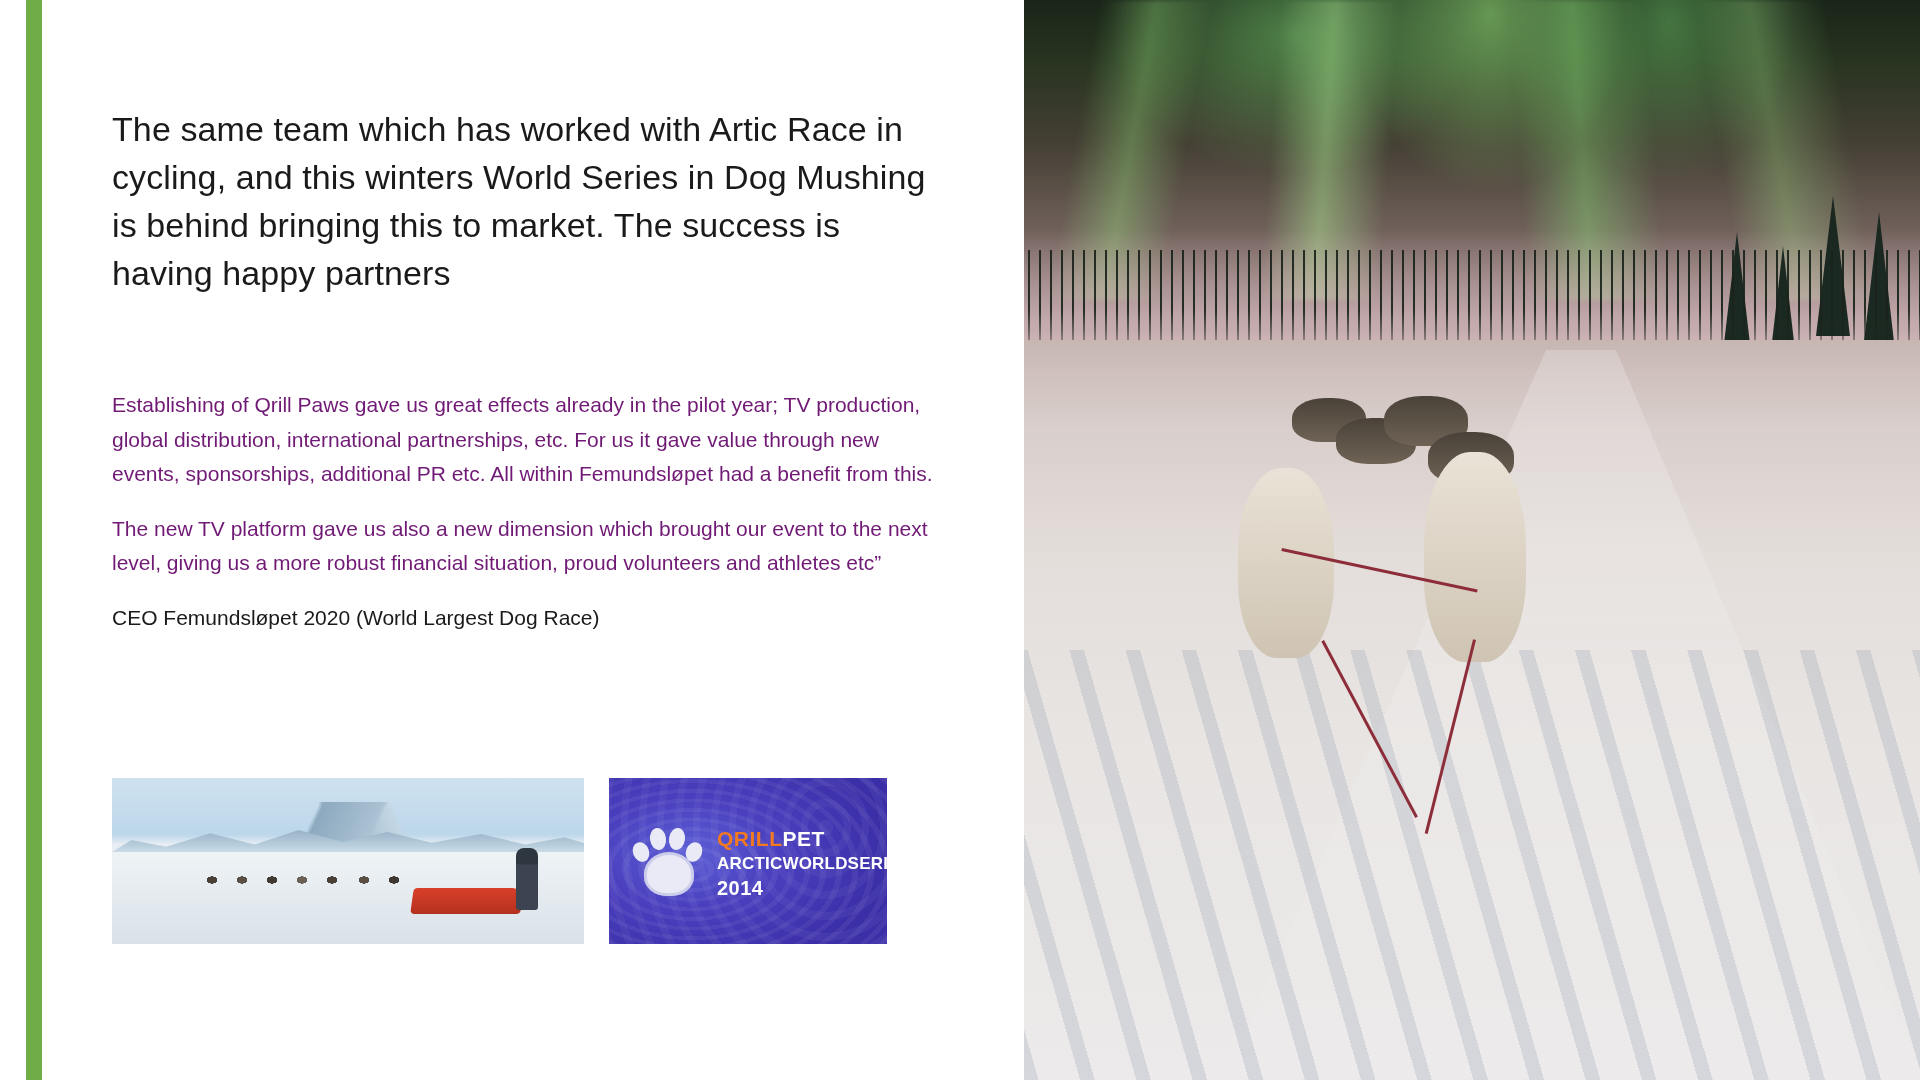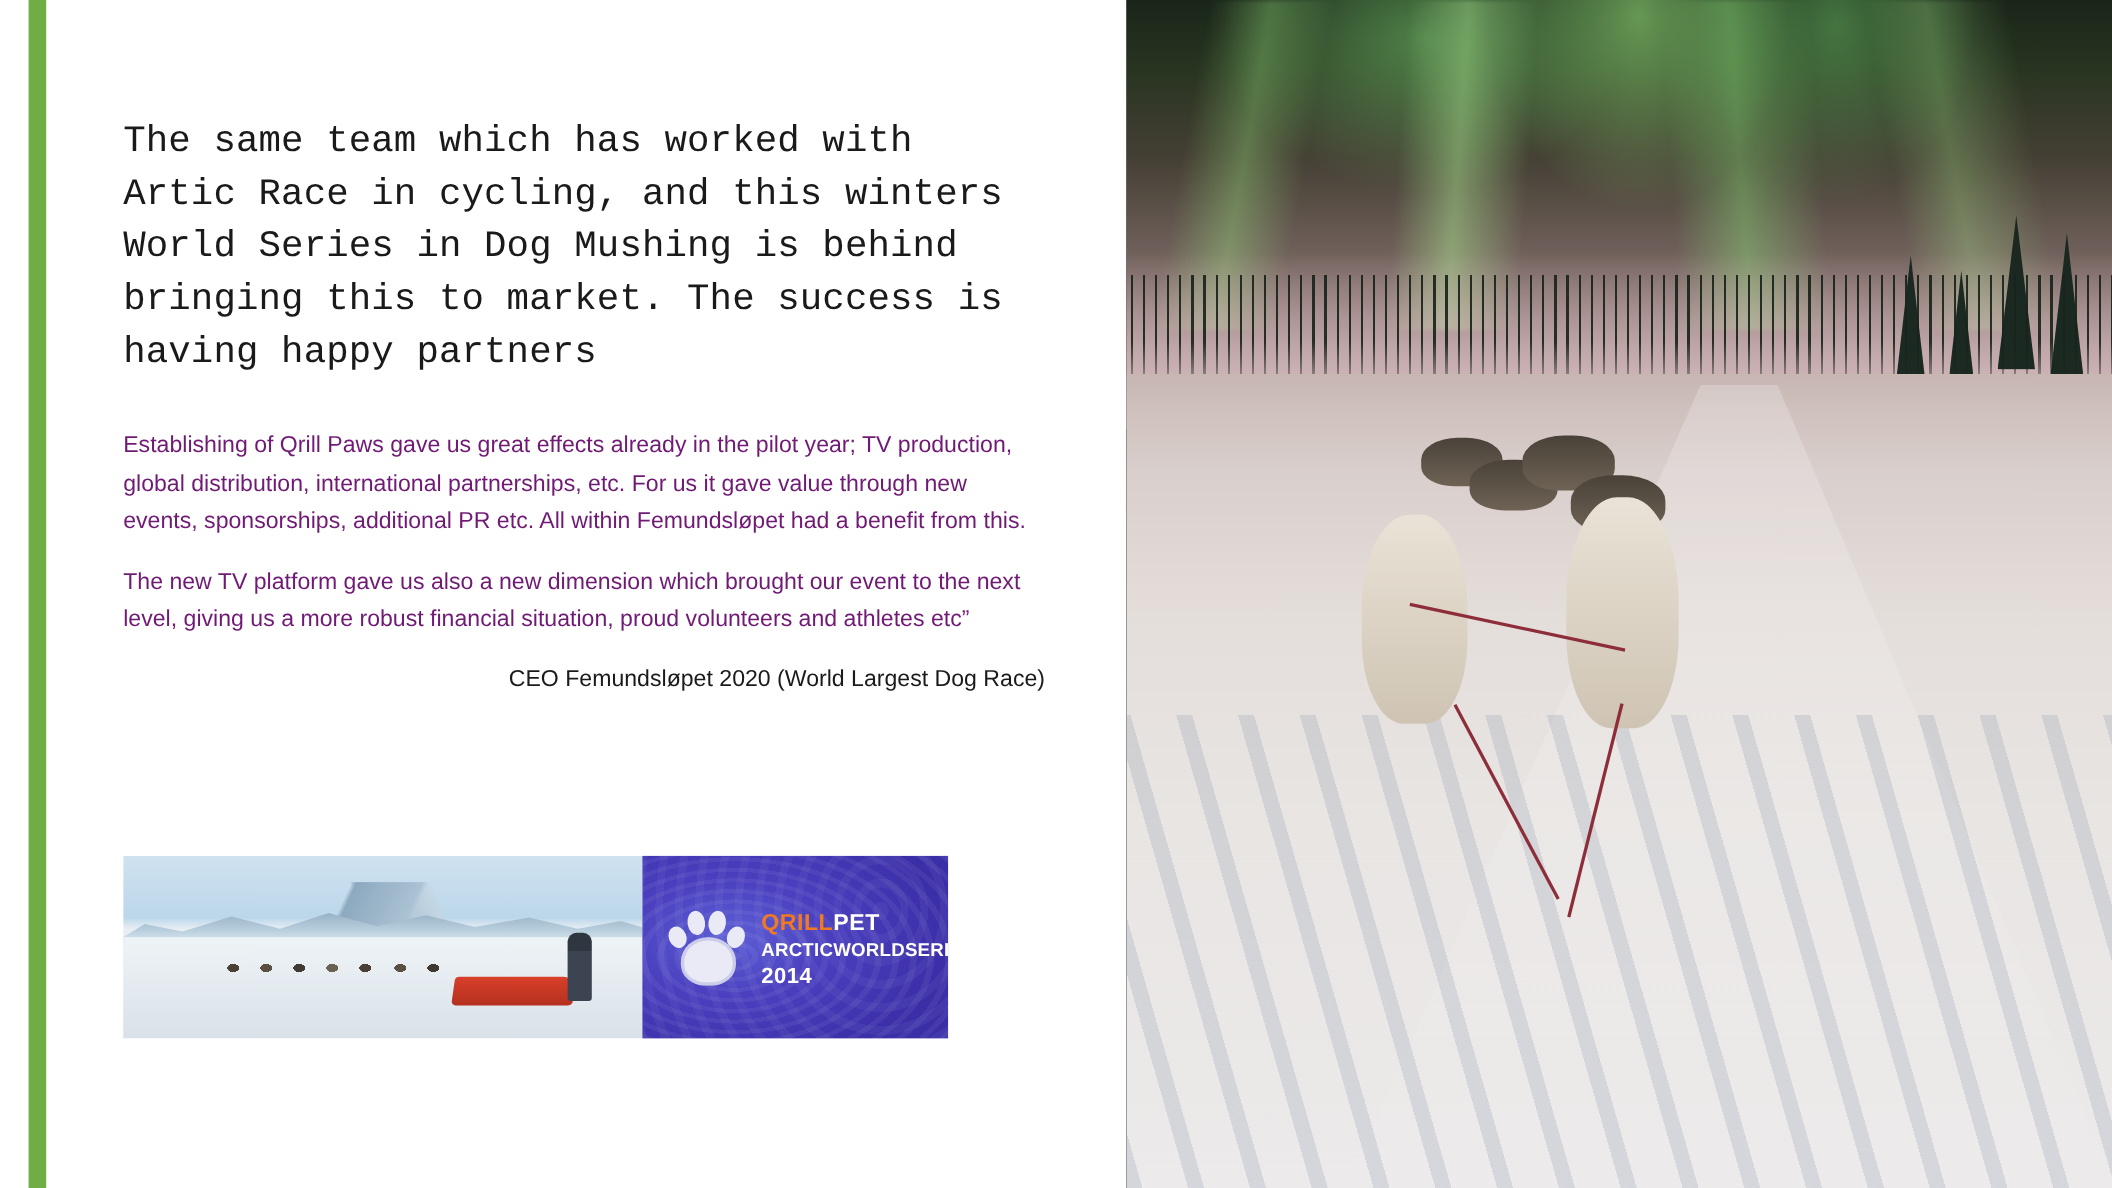"The same team which has" .headline { font-family: Liberation Mono, monospace -> none }
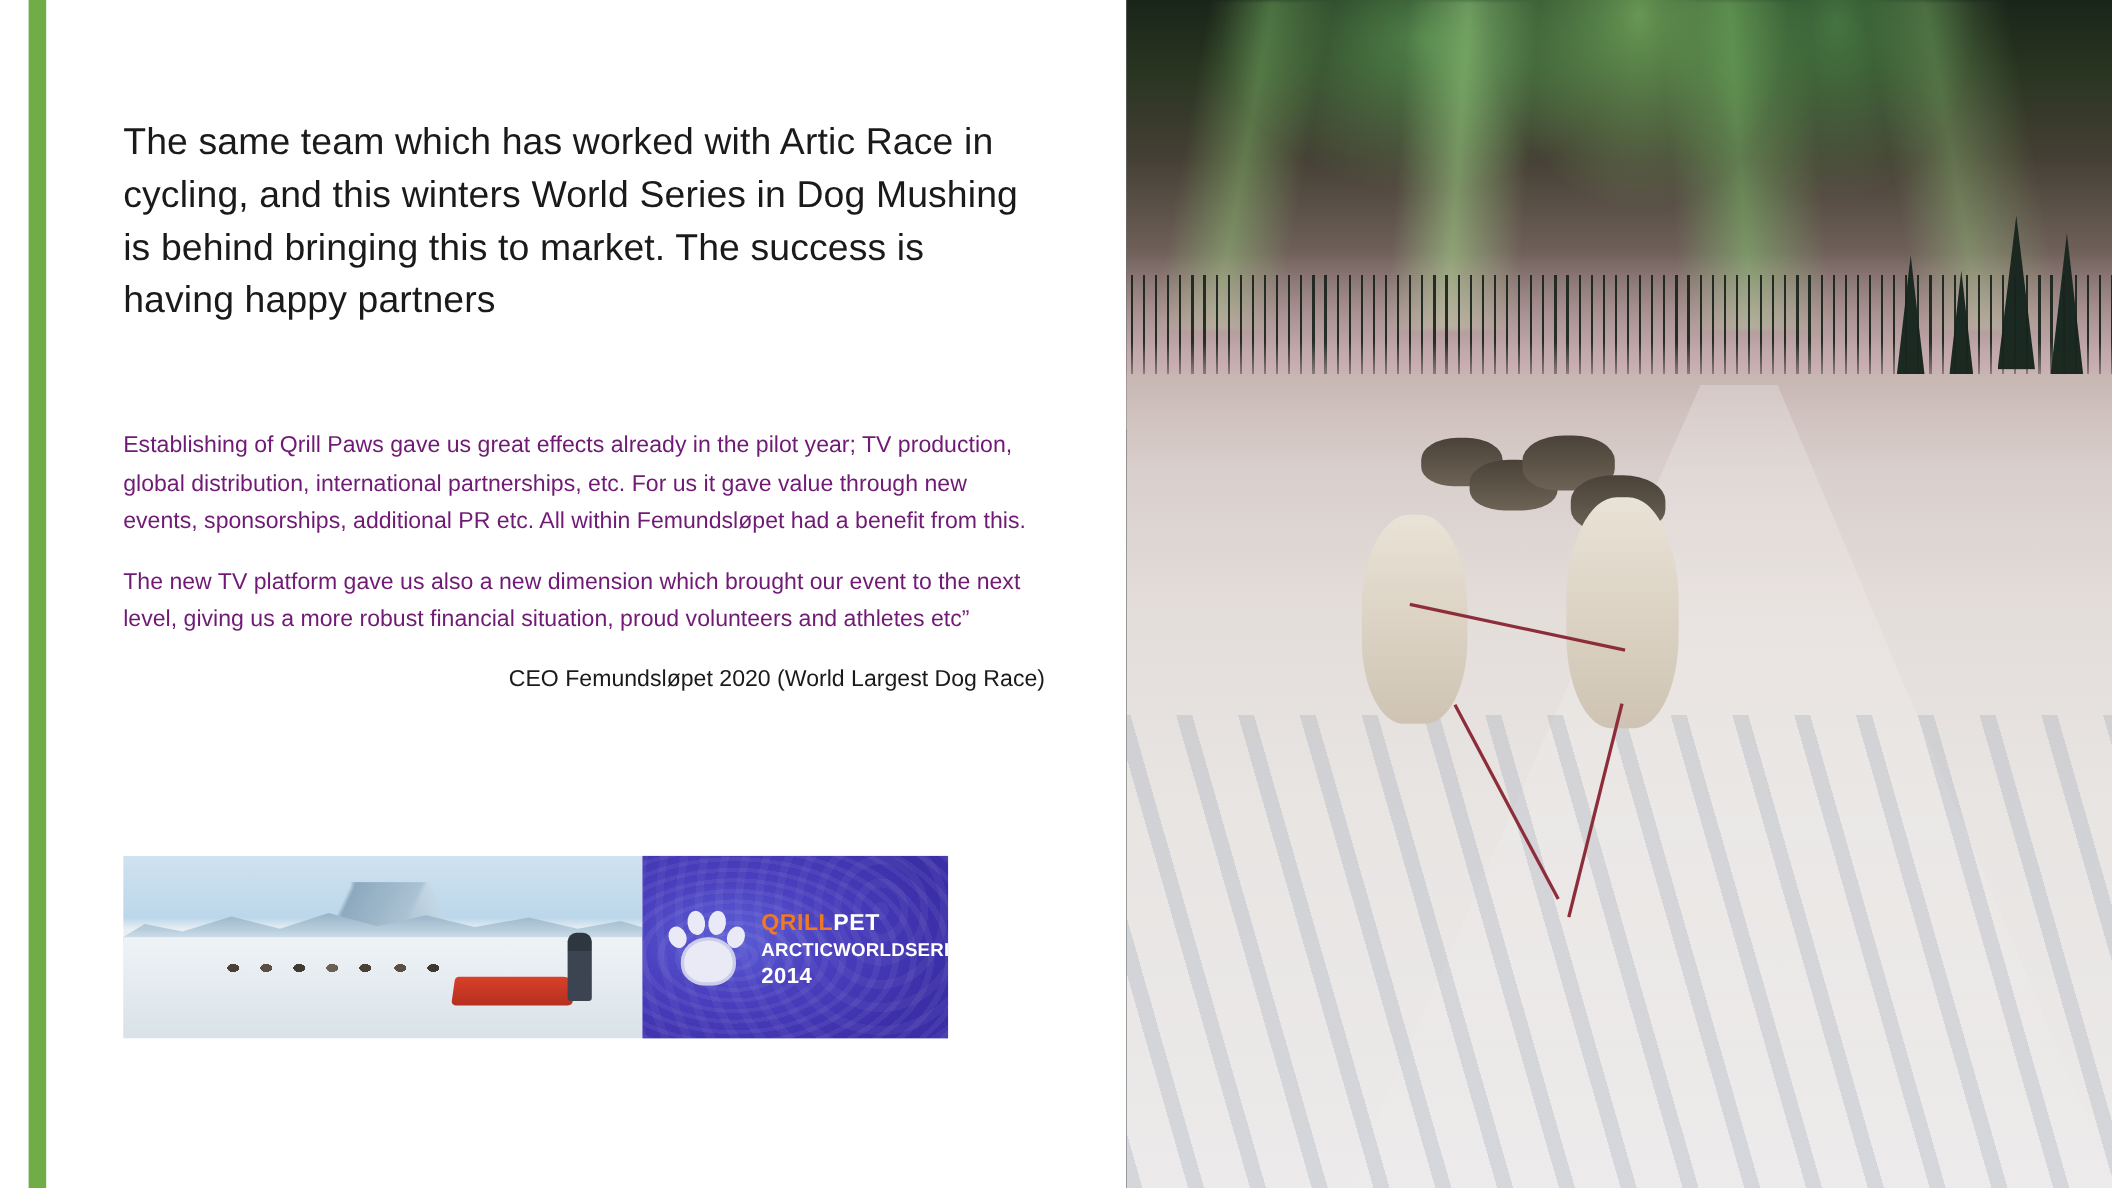"CEO Femundsløpet 2020 (World Largest" .attribution { text-align: right -> none }
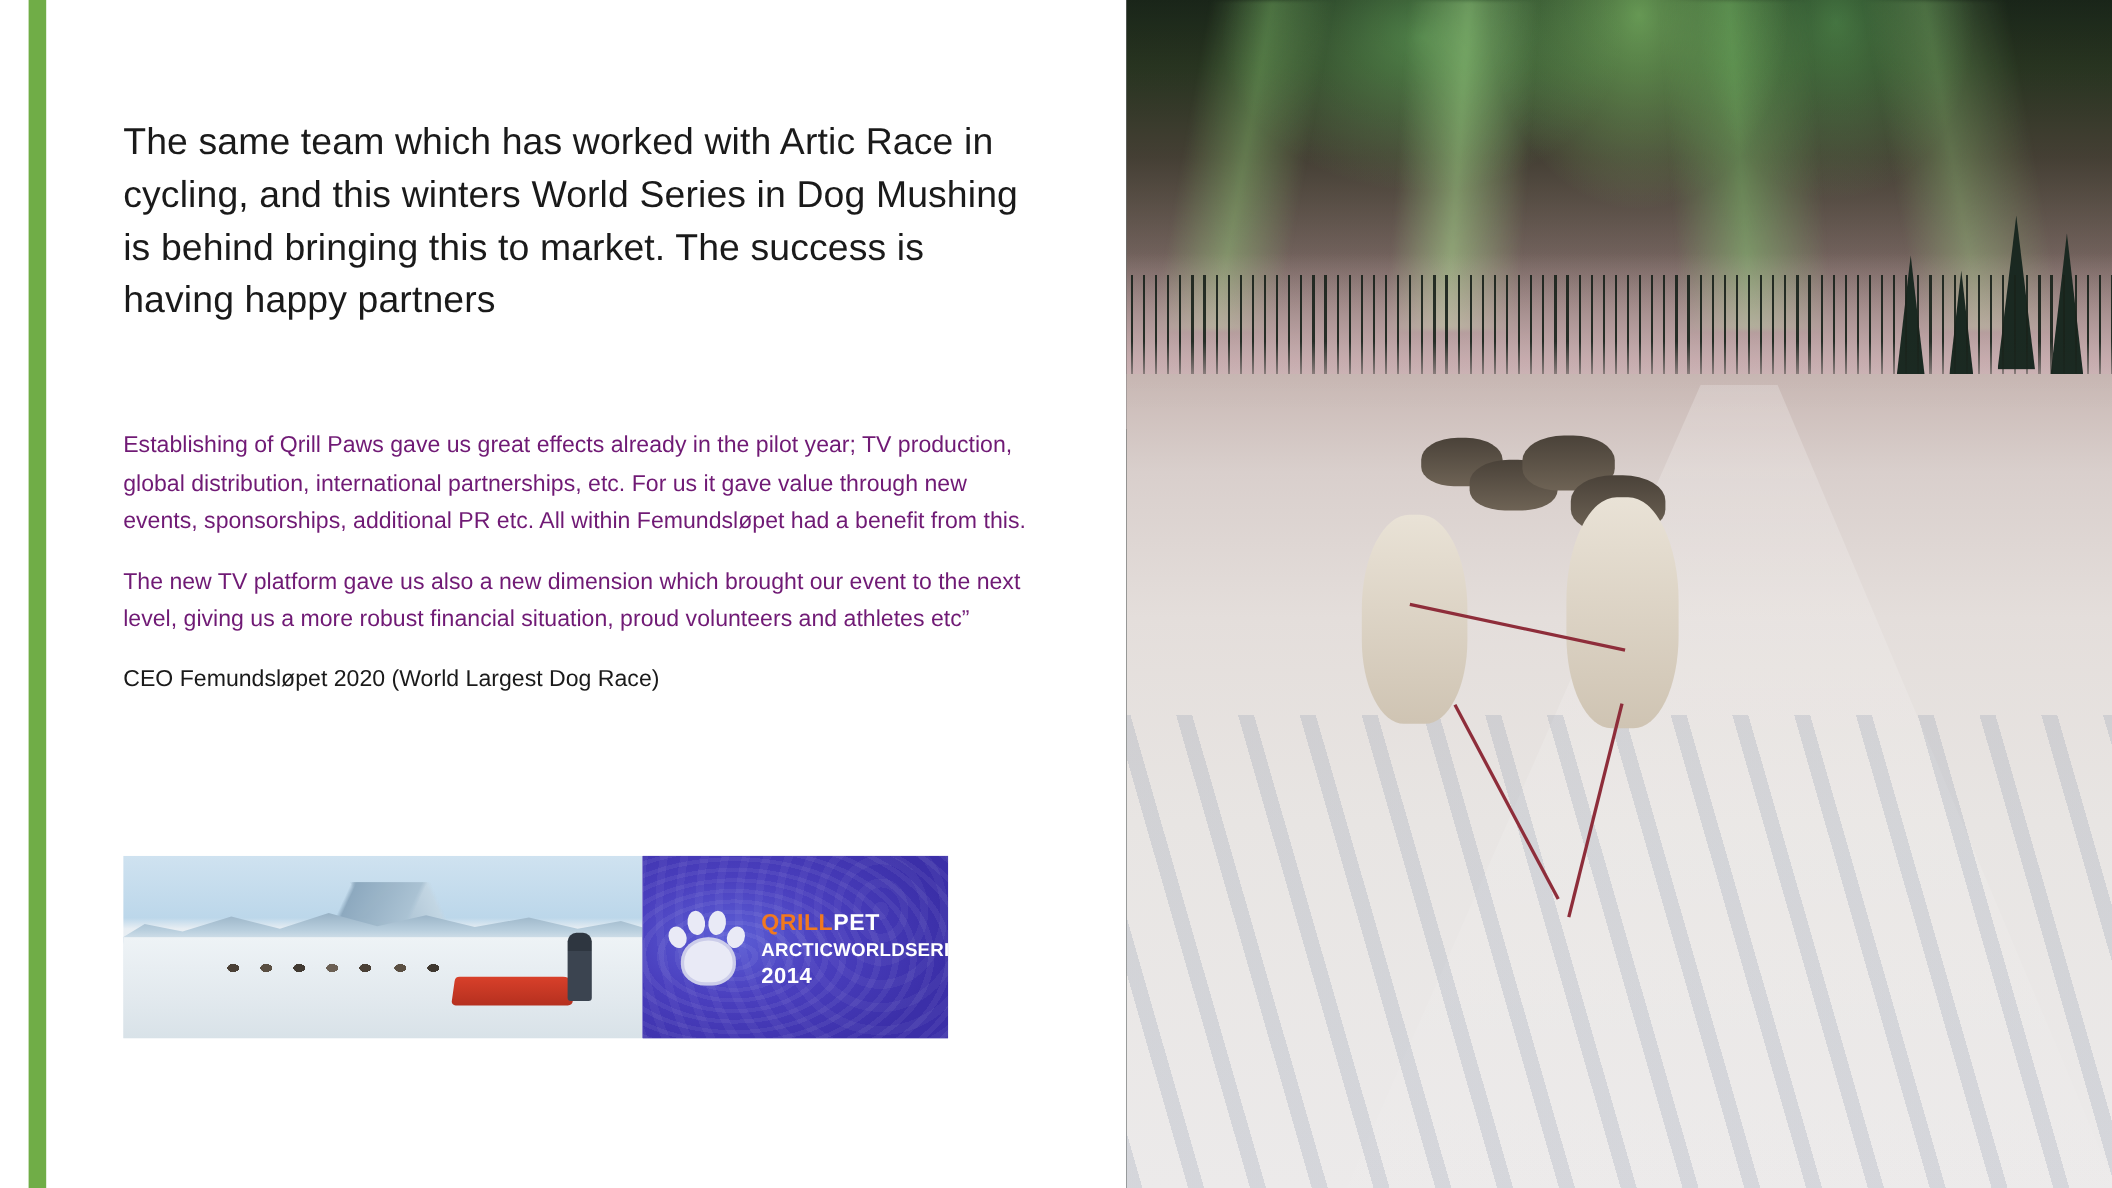"QRILLPET" .thumbs { gap: none -> 25px }
